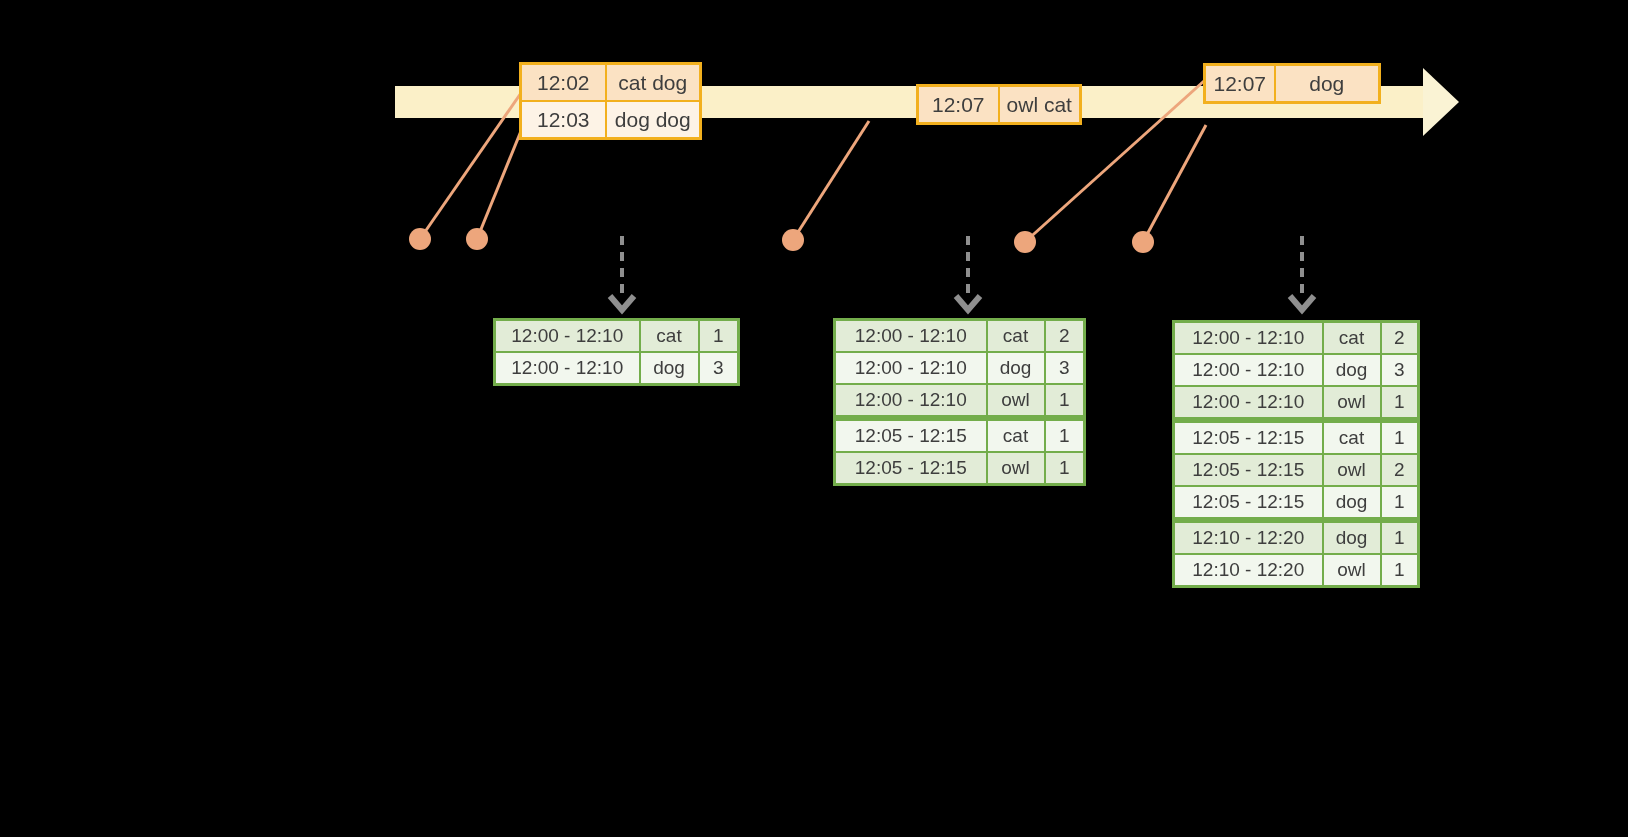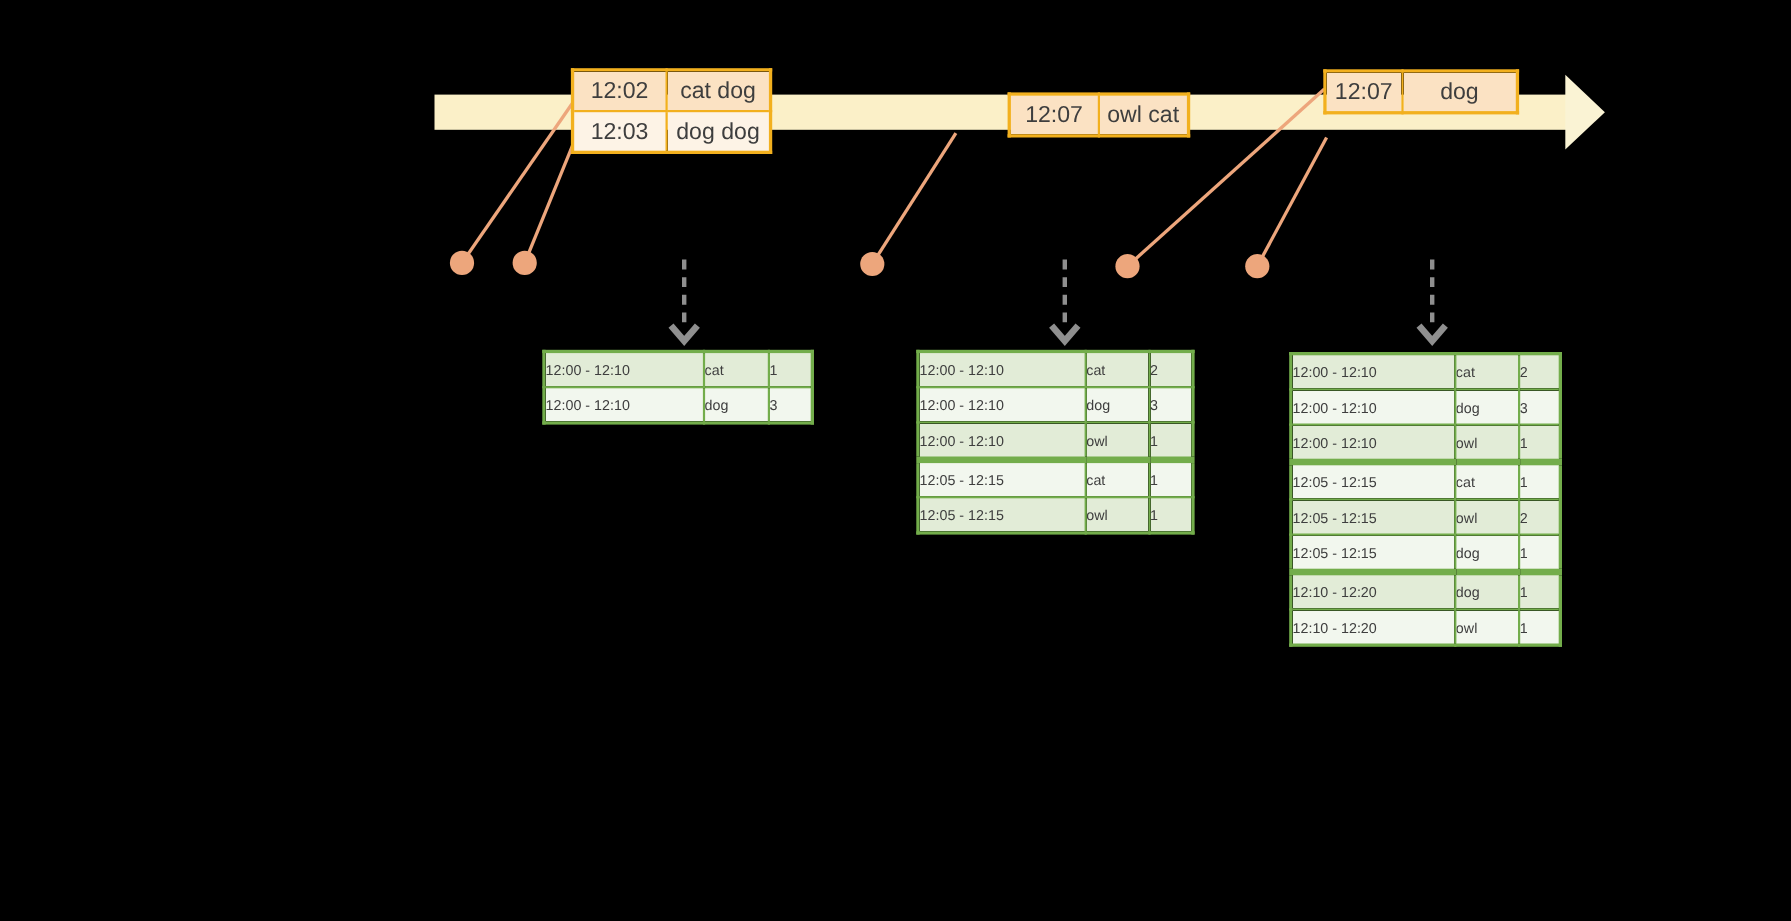"12:00 - 12:10" .gtable td { font-size: 13px -> 19px; text-align: none -> center }
